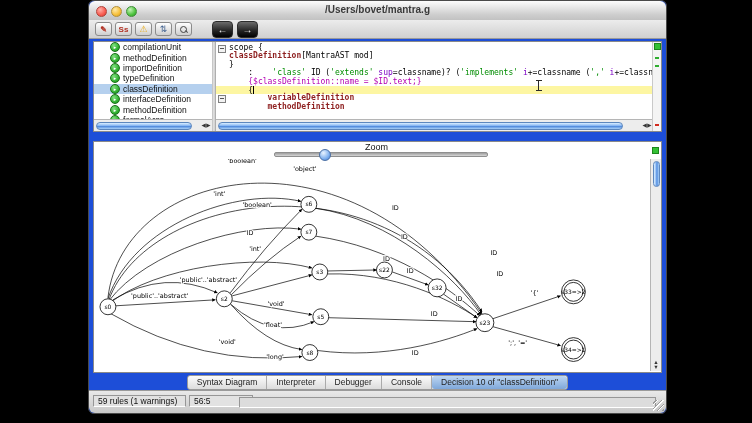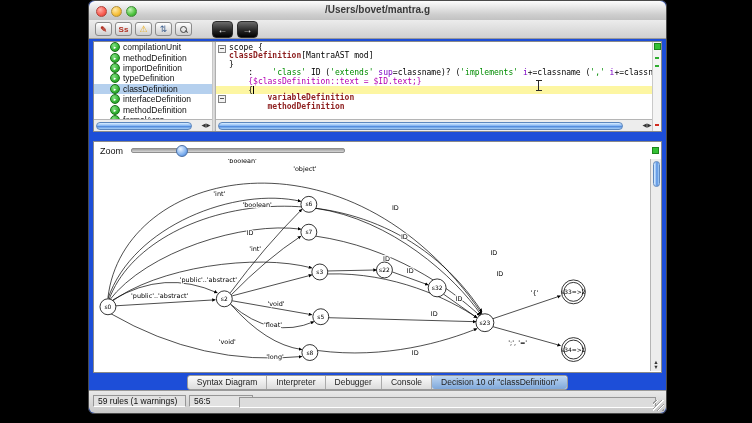"{$classDefinition::text = $ID.text;}" span.tk-act { text: $classDefinition::text -> $classDefinition::name }
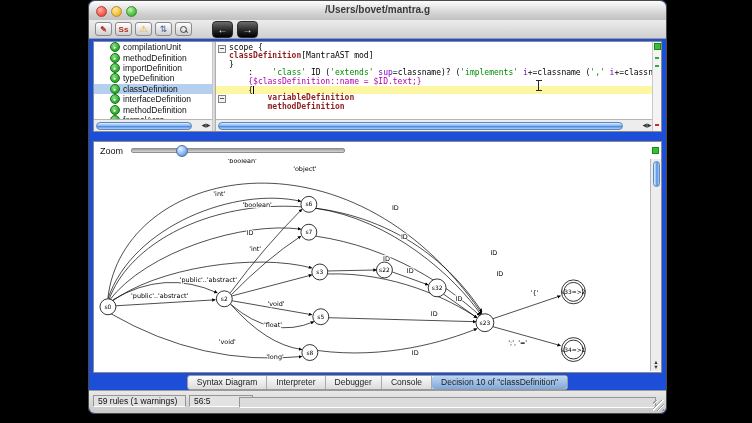"Zoom" .zoomrow { flex-direction: none -> column }
